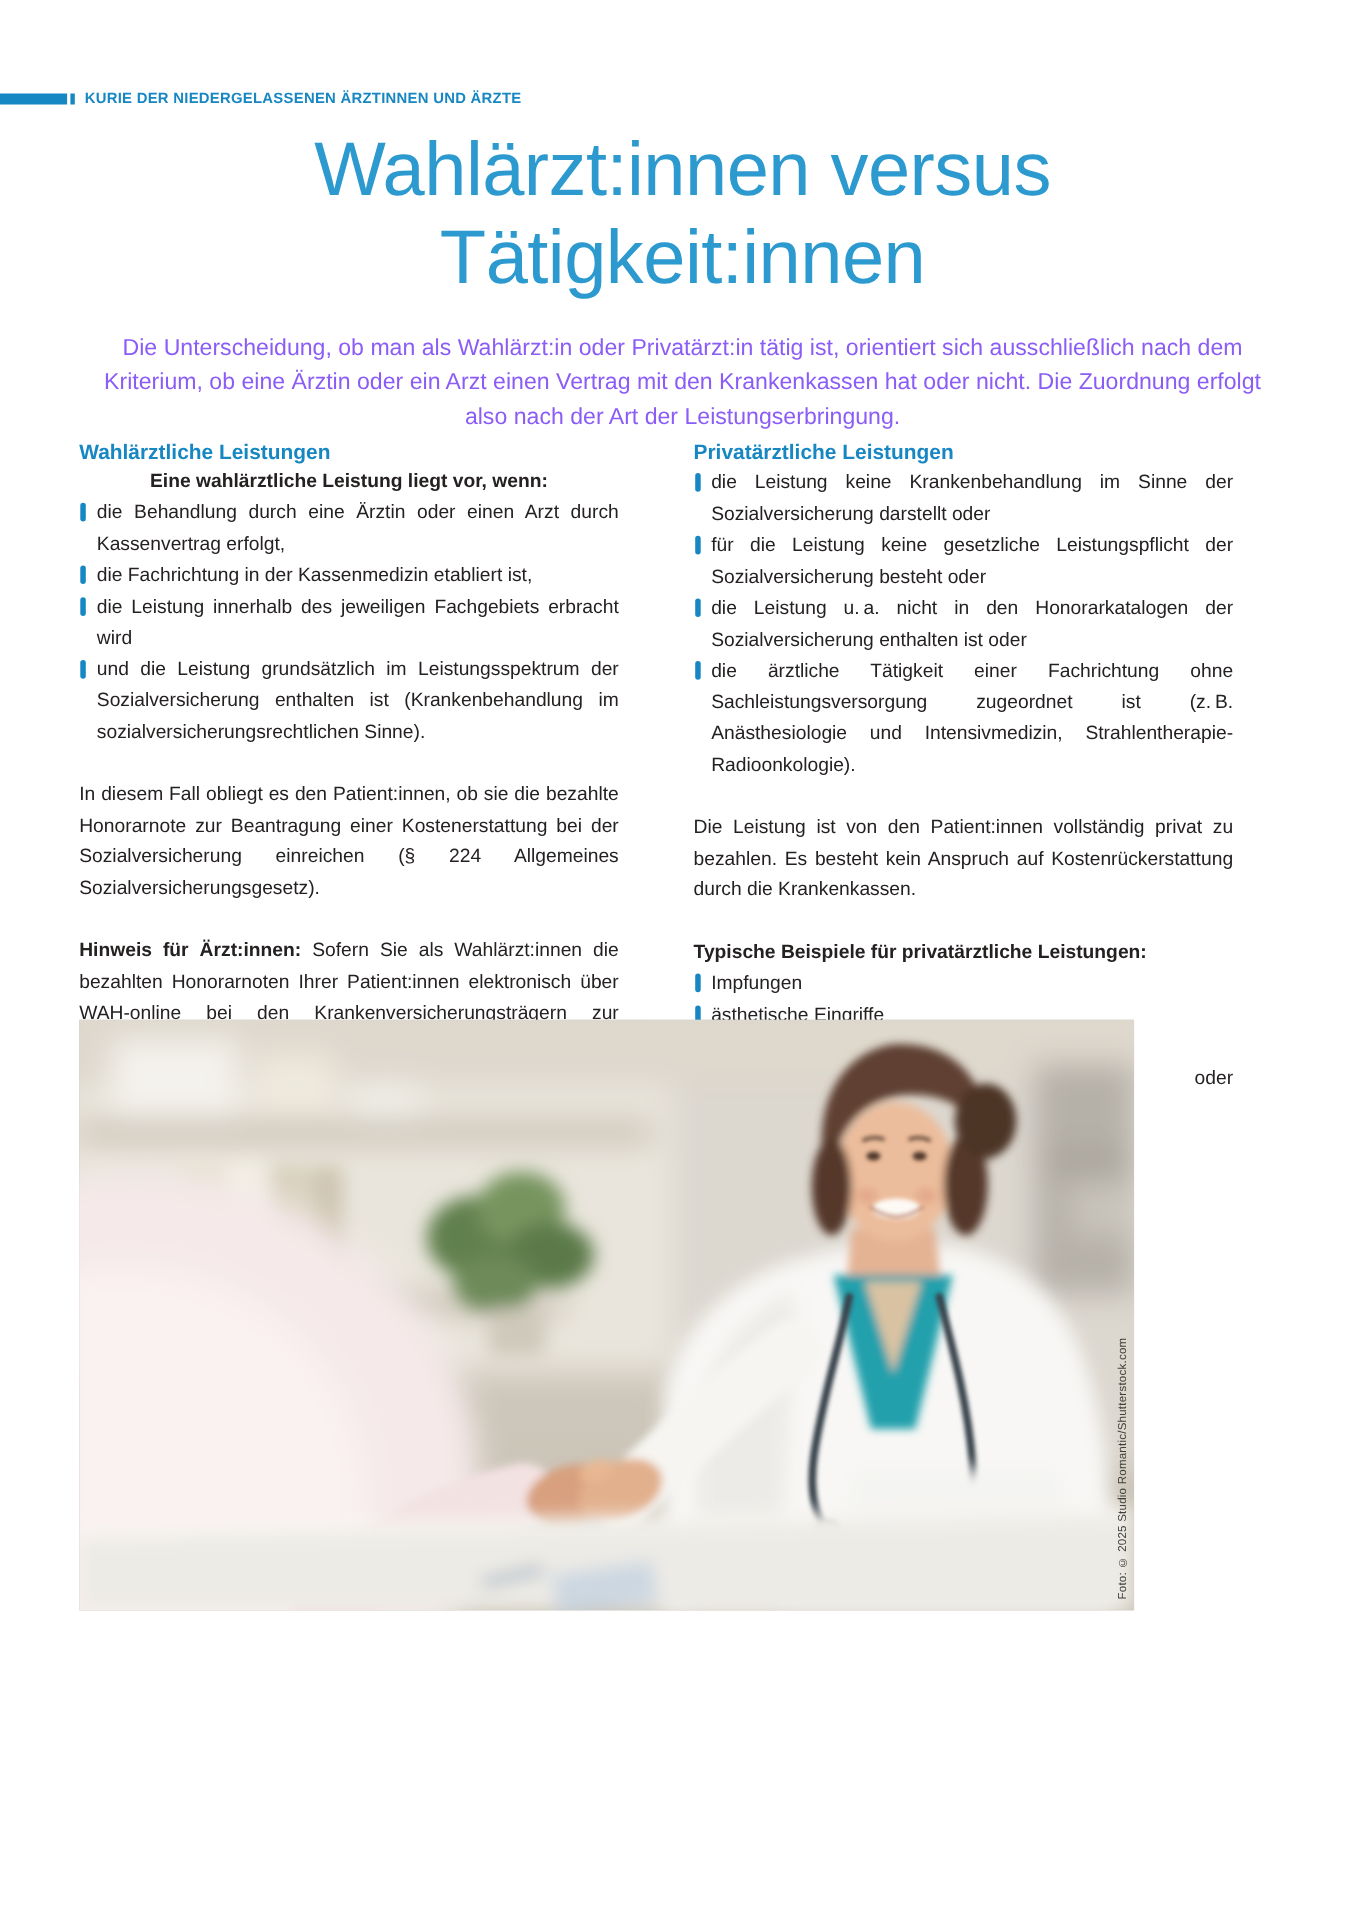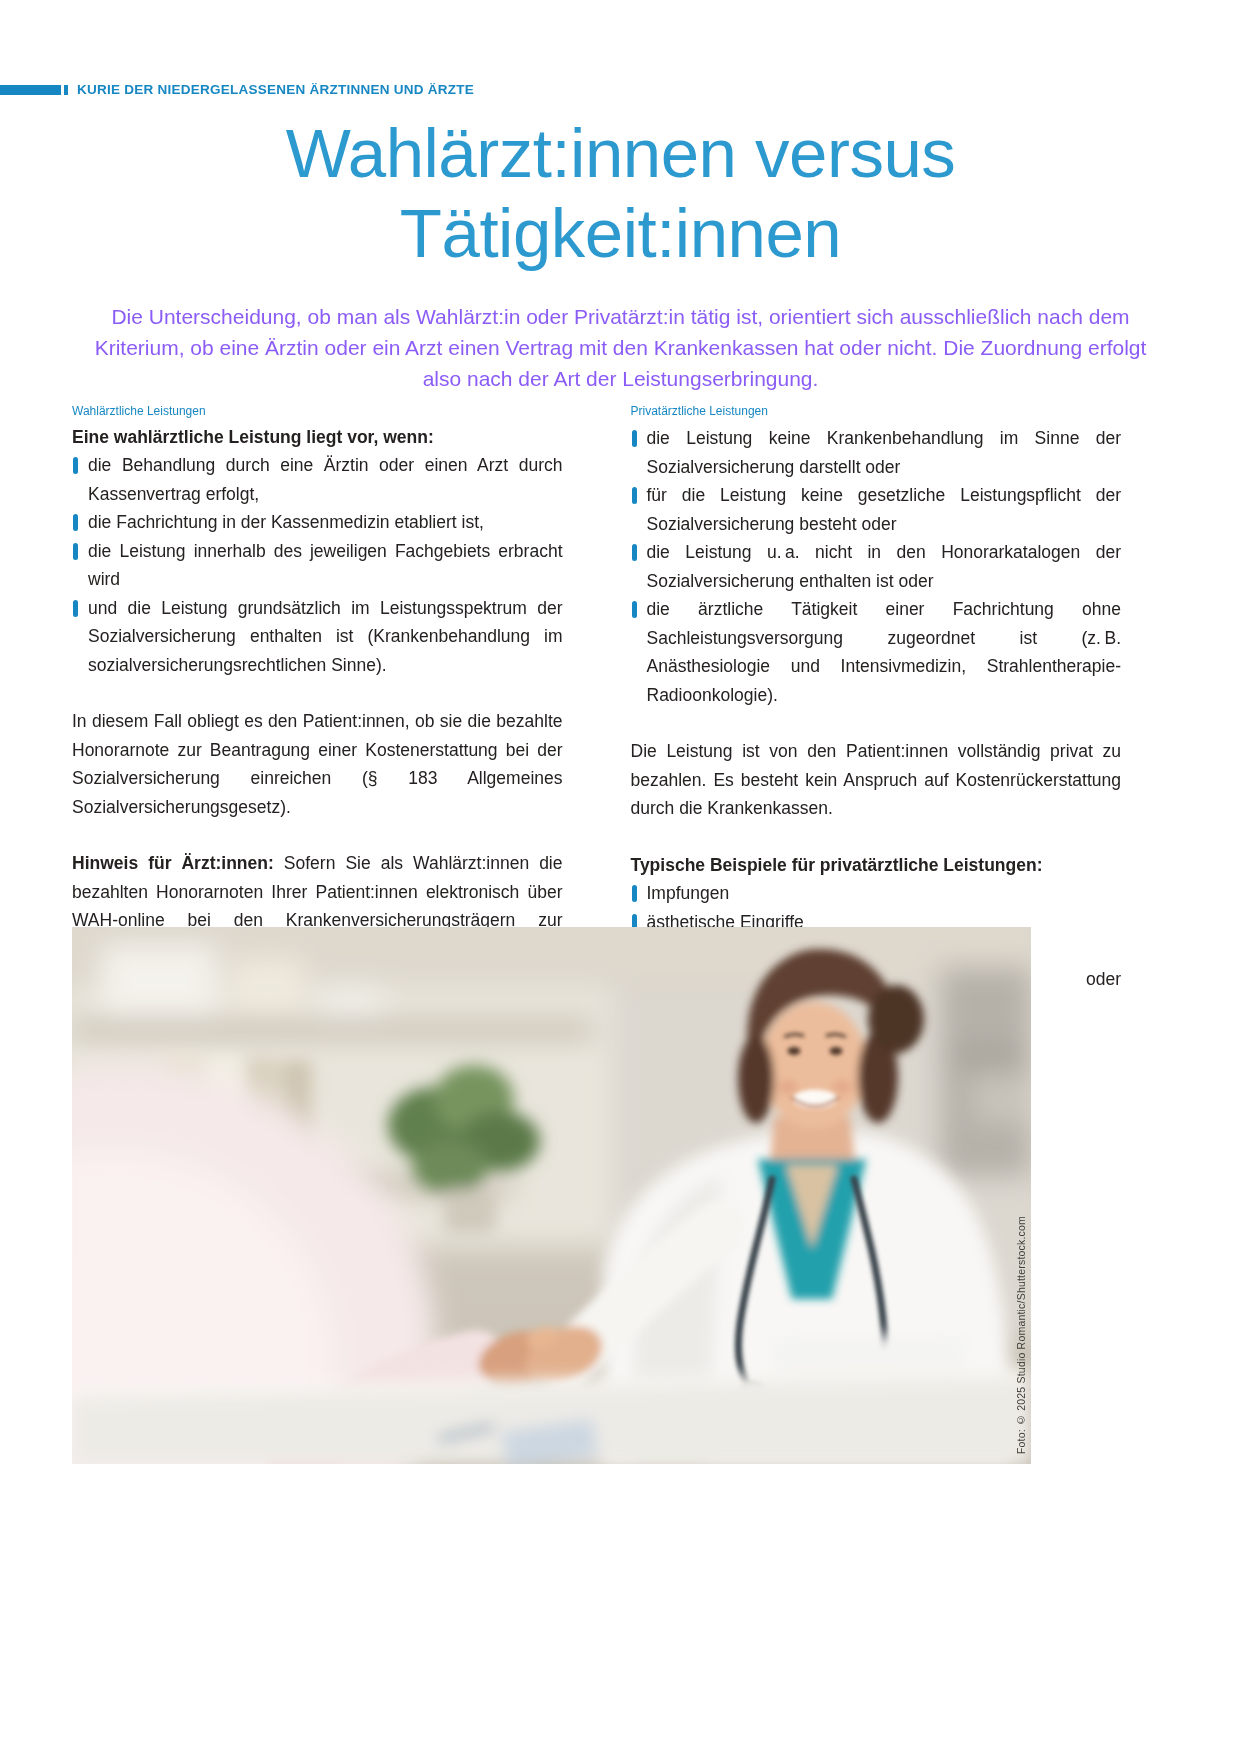"Wahlärztliche Leistungen" .col-heading { font-size: 12px -> 19px; font-weight: normal -> bold }
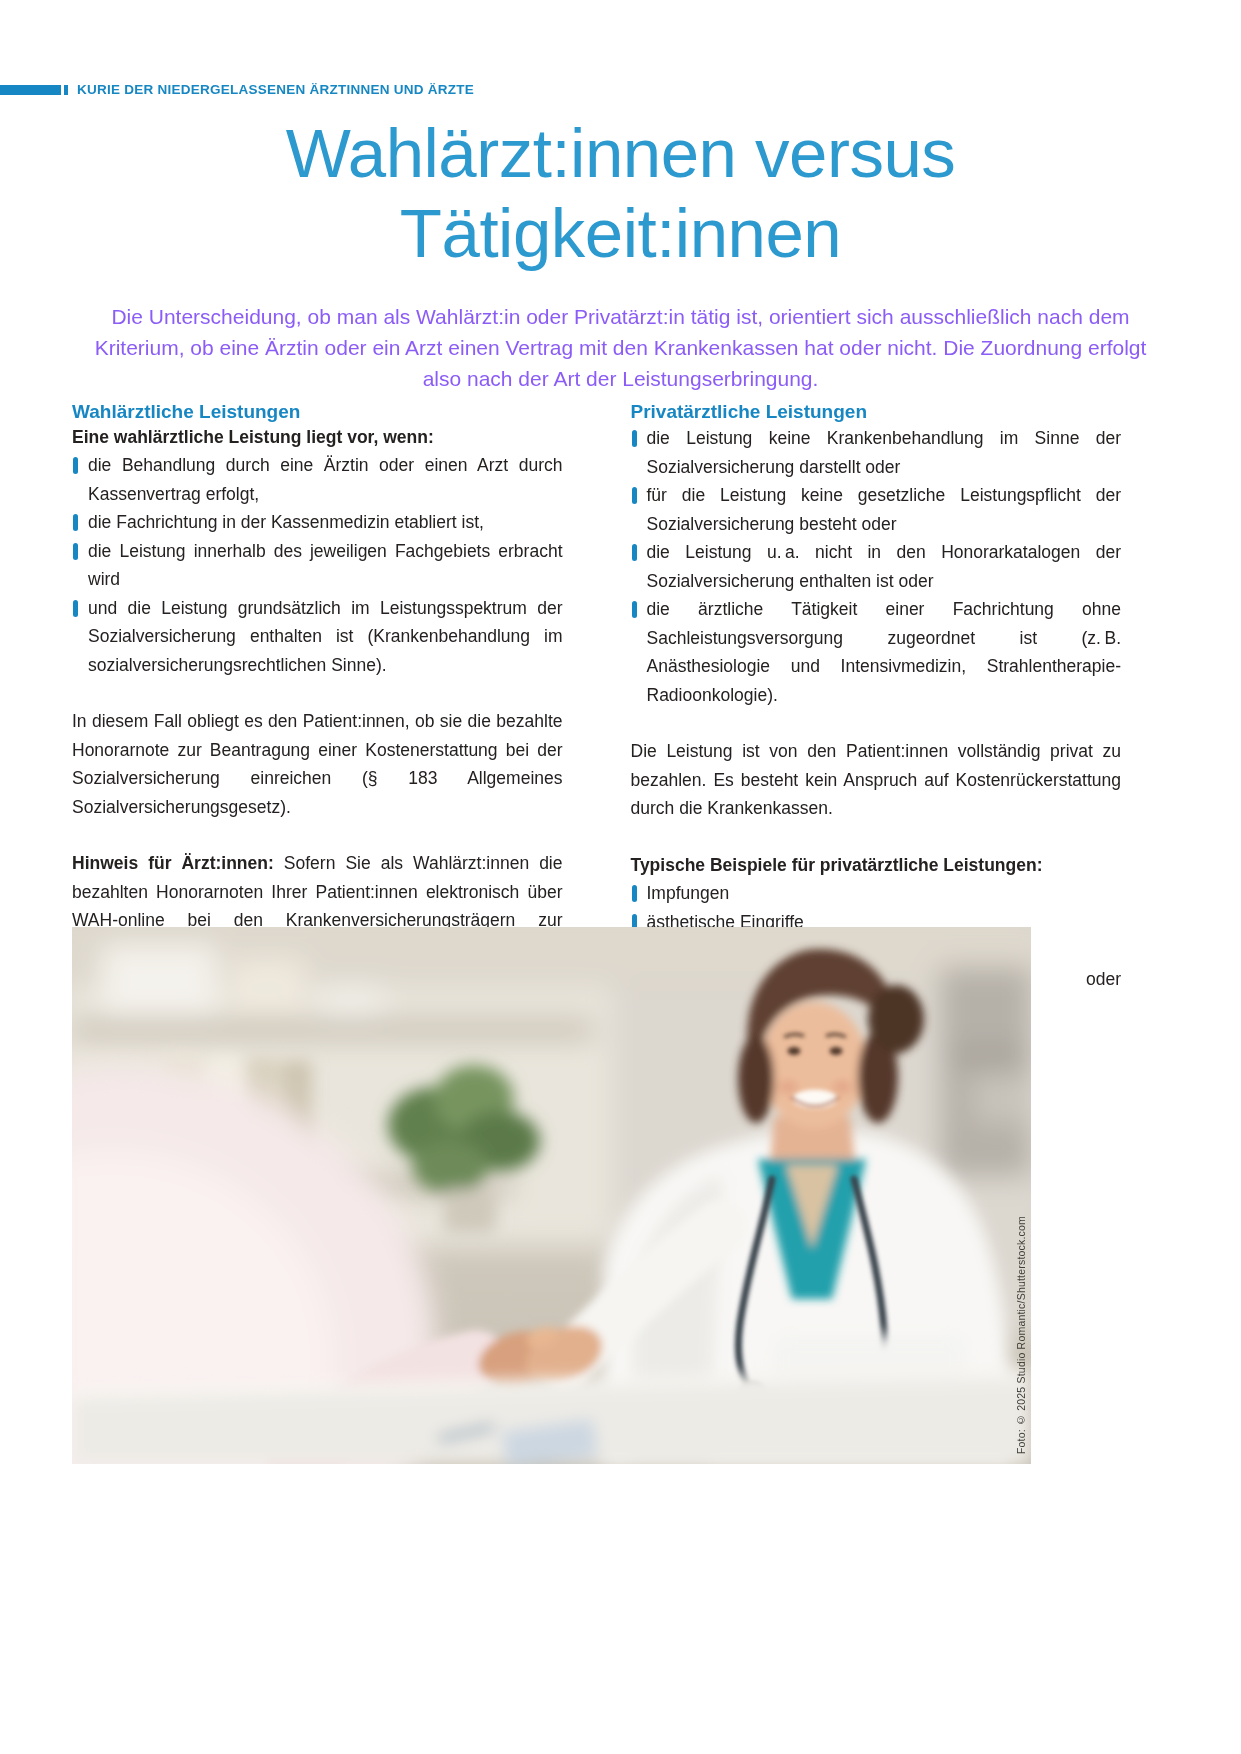"Eine wahlärztliche Leistung liegt vor," .col-lead { text-align: left -> center }
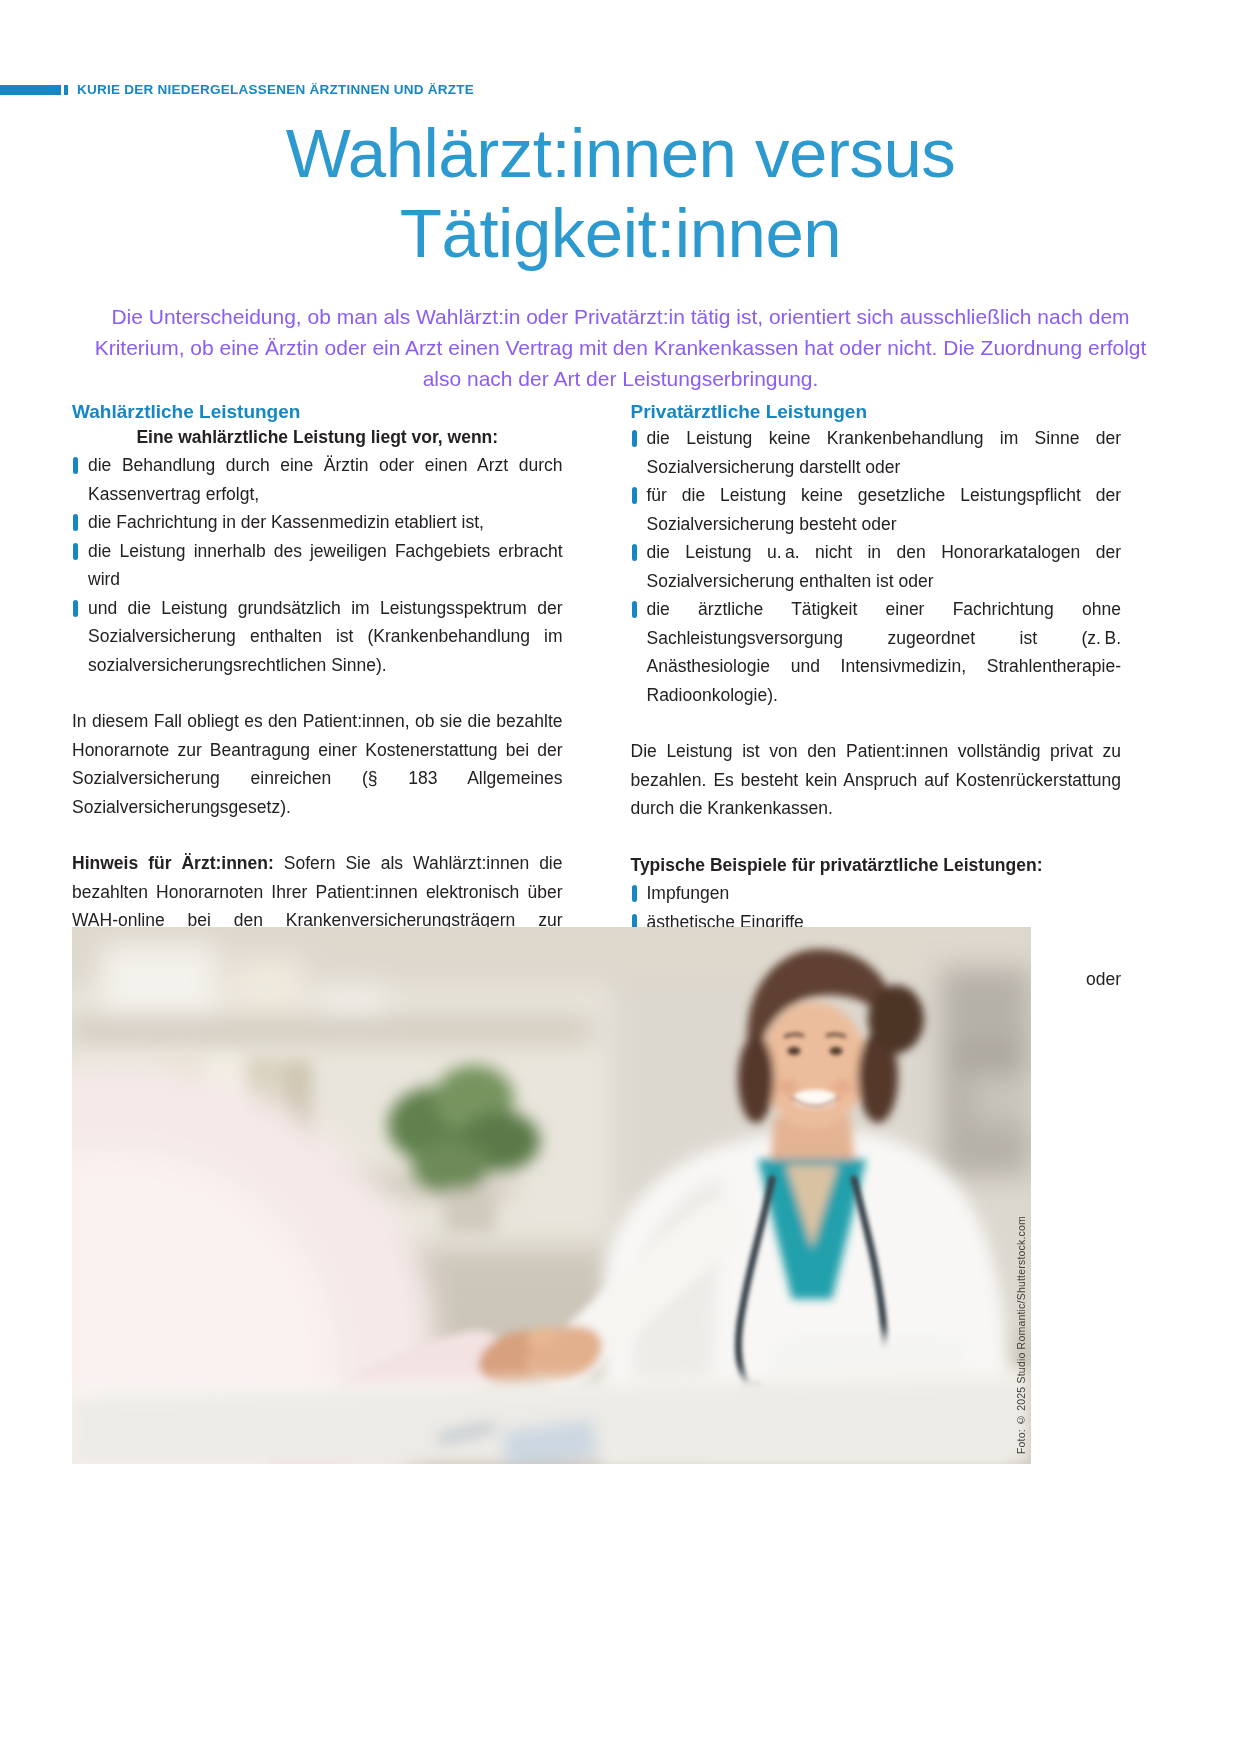"In diesem Fall obliegt es" p.para { text: 183 -> 224 }
